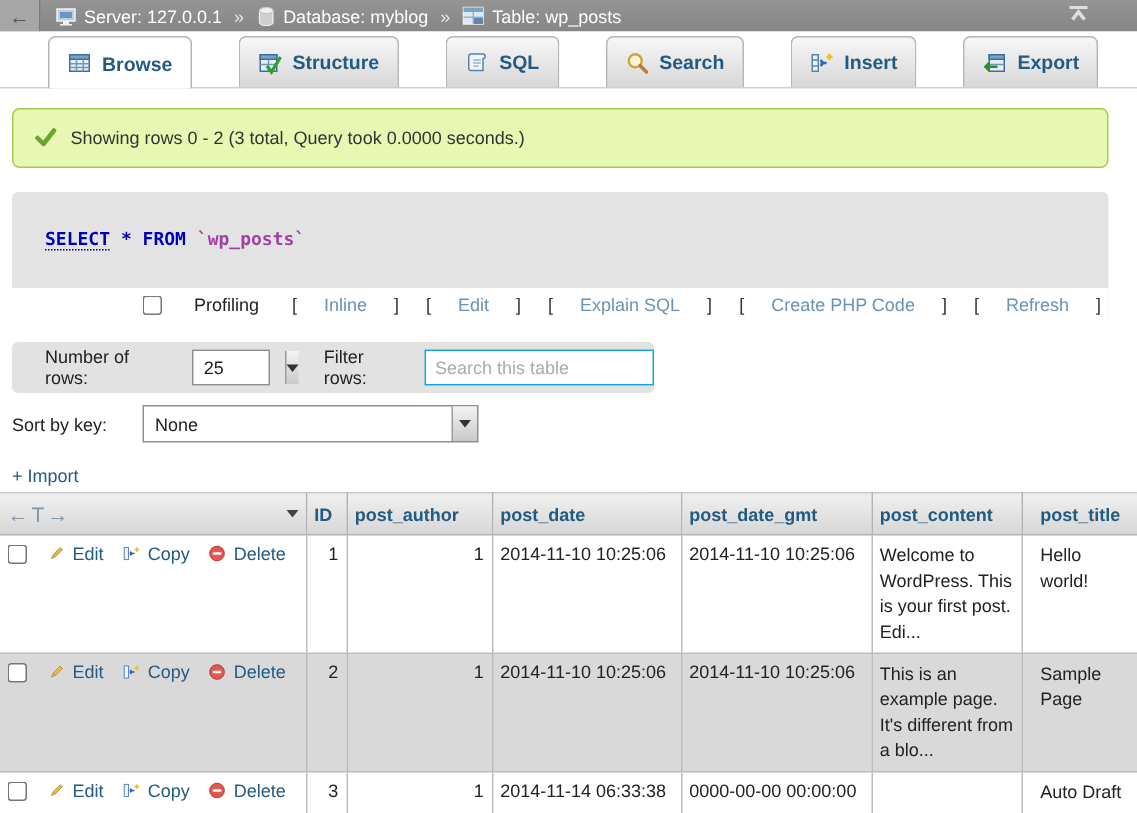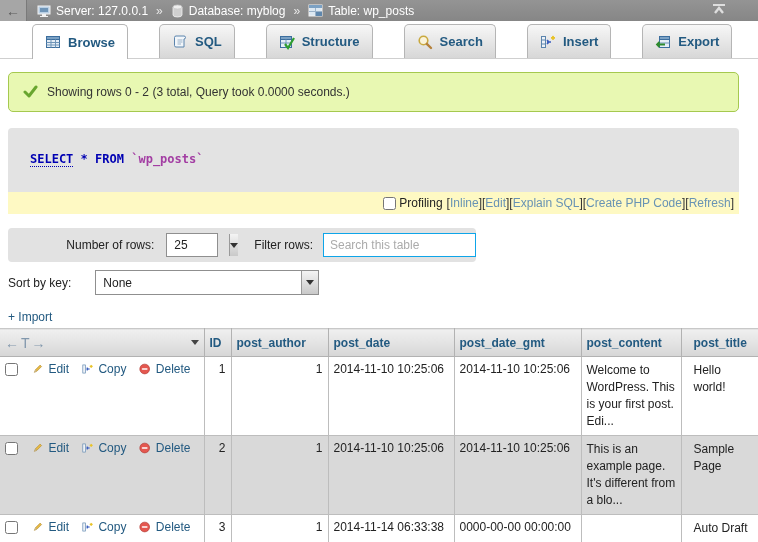"SQL" div.tab { order: before "Structure" -> after "Structure" }
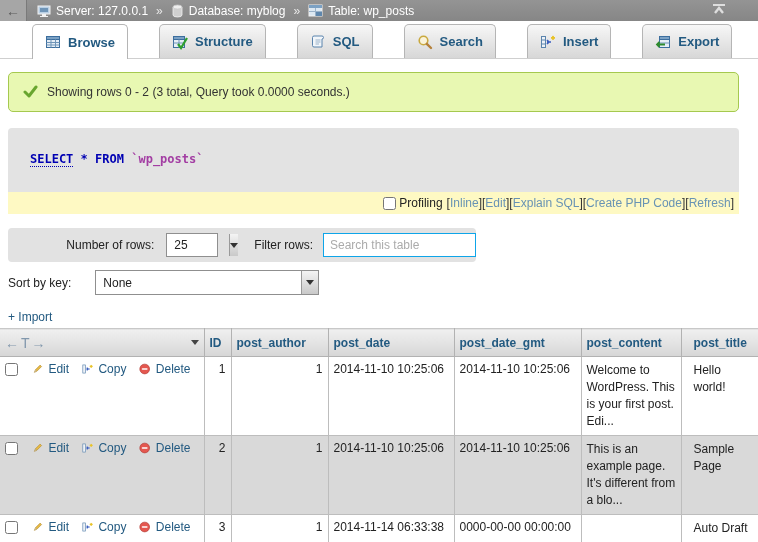"Profiling" .query-footer { background: #fef9c3 -> #ffffff; gap: 0 -> 18px }
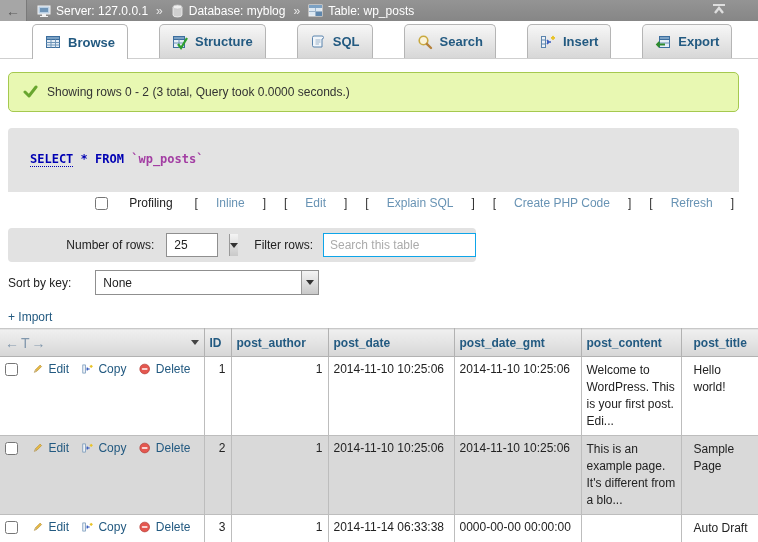"Number of rows:" .controls { justify-content: flex-end -> none; width: 468px -> 428px }
